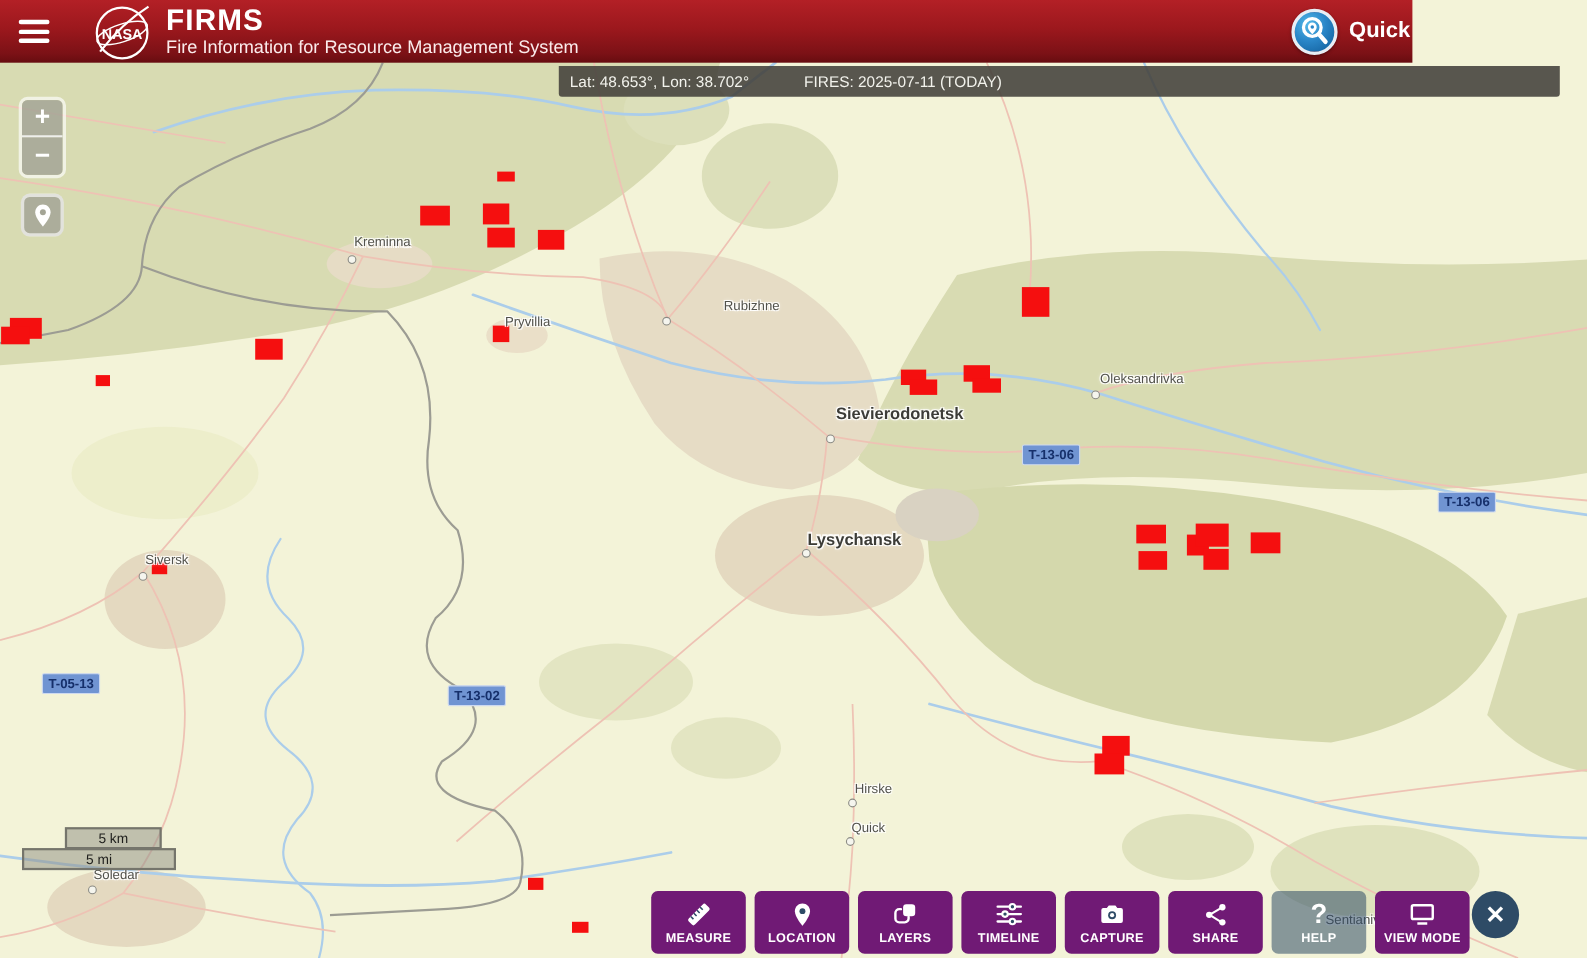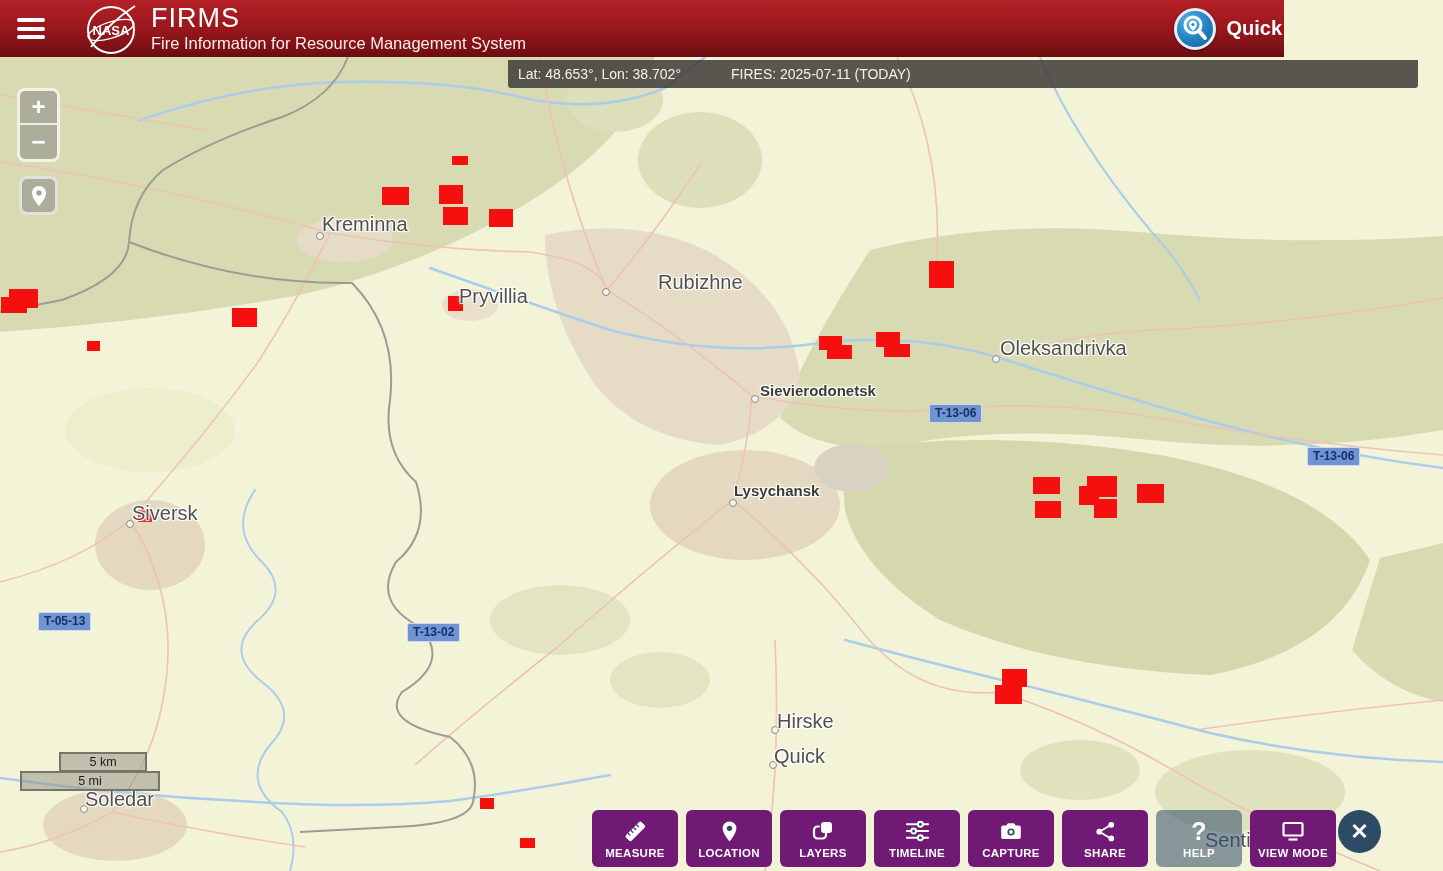"FIRMS" #app-title { font-weight: normal -> bold }
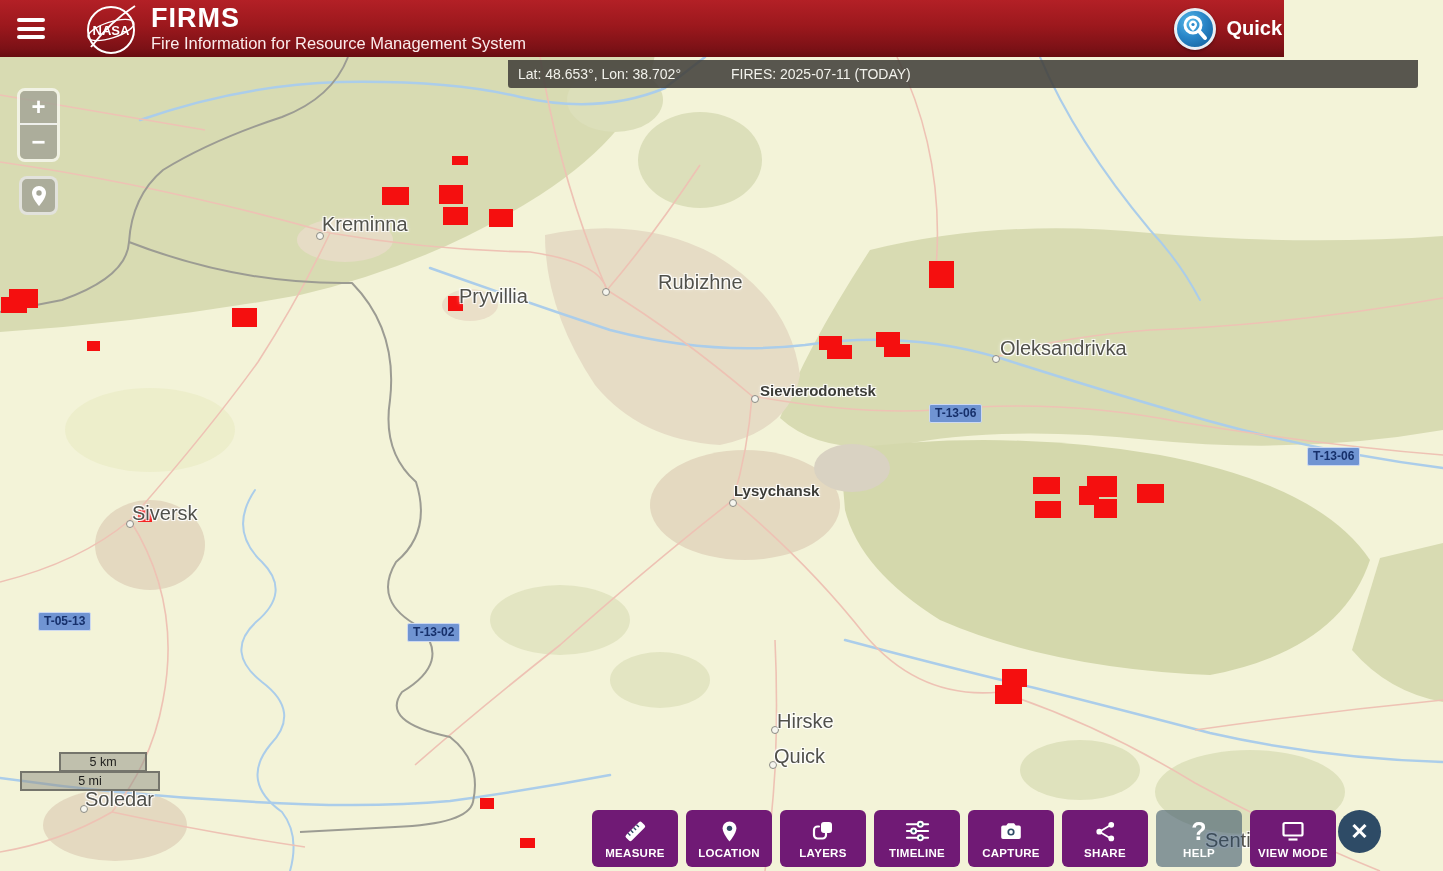"Kreminna" .city-label { font-size: 20px -> 12px }
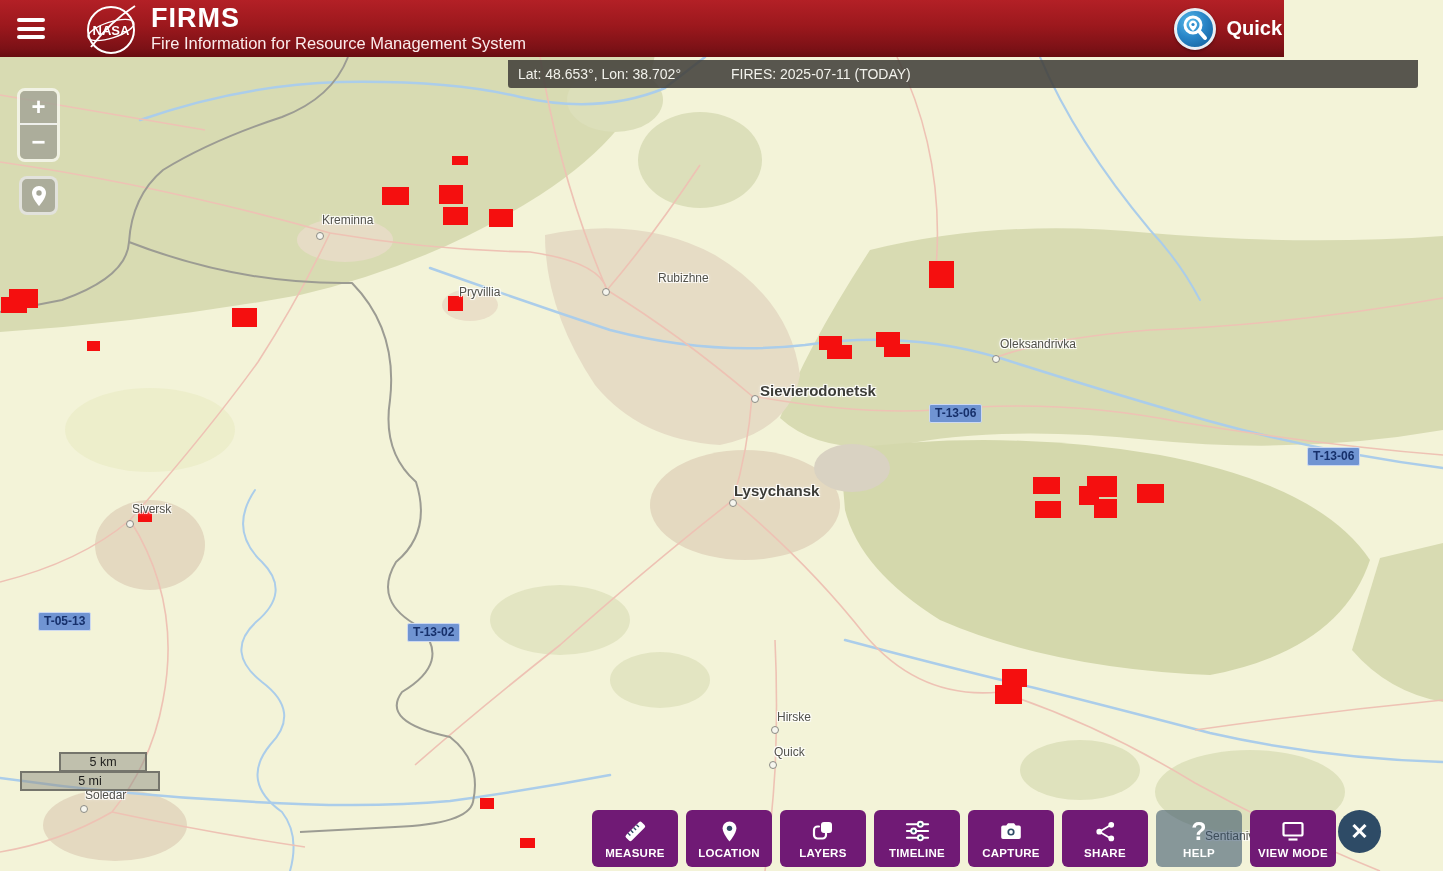"Sievierodonetsk" div.city-label { top: 382px -> 368px }
